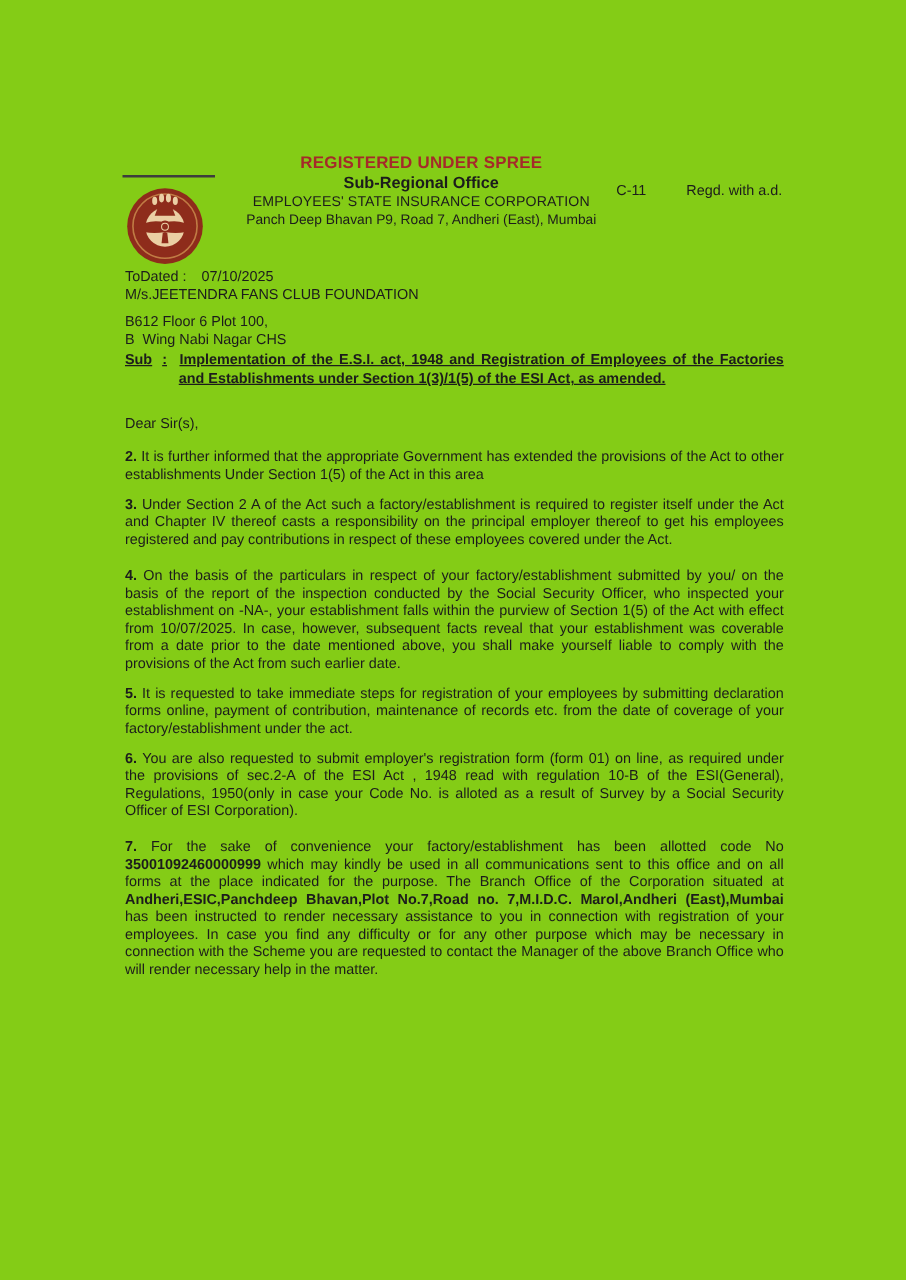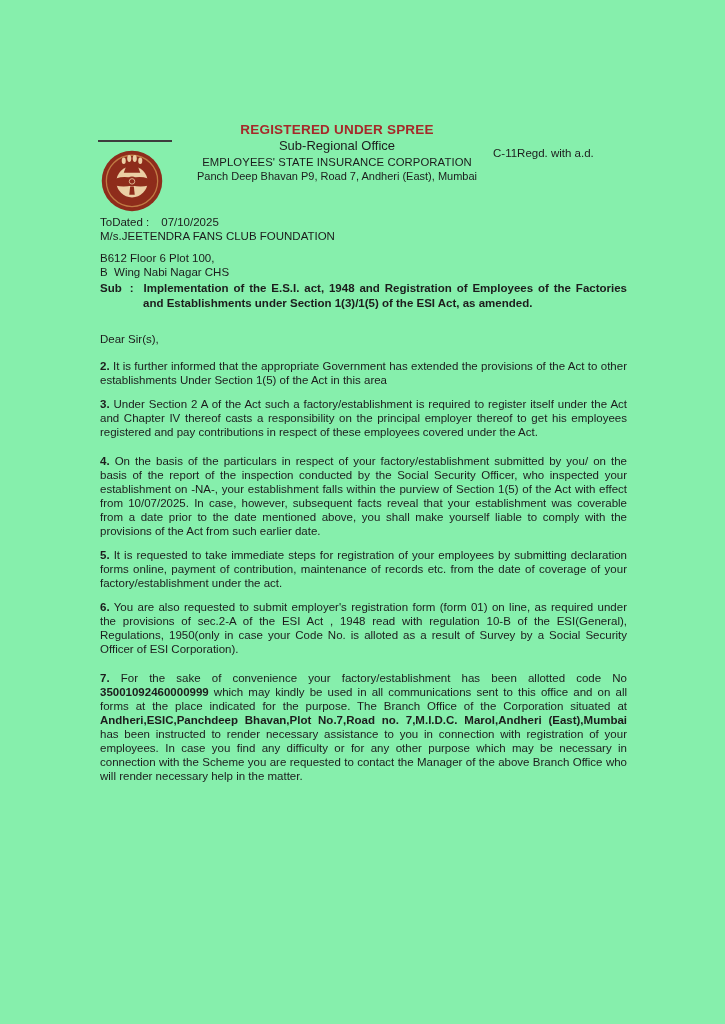"REGISTERED UNDER SPREE" .page { background: #86efac -> #84cc16 }
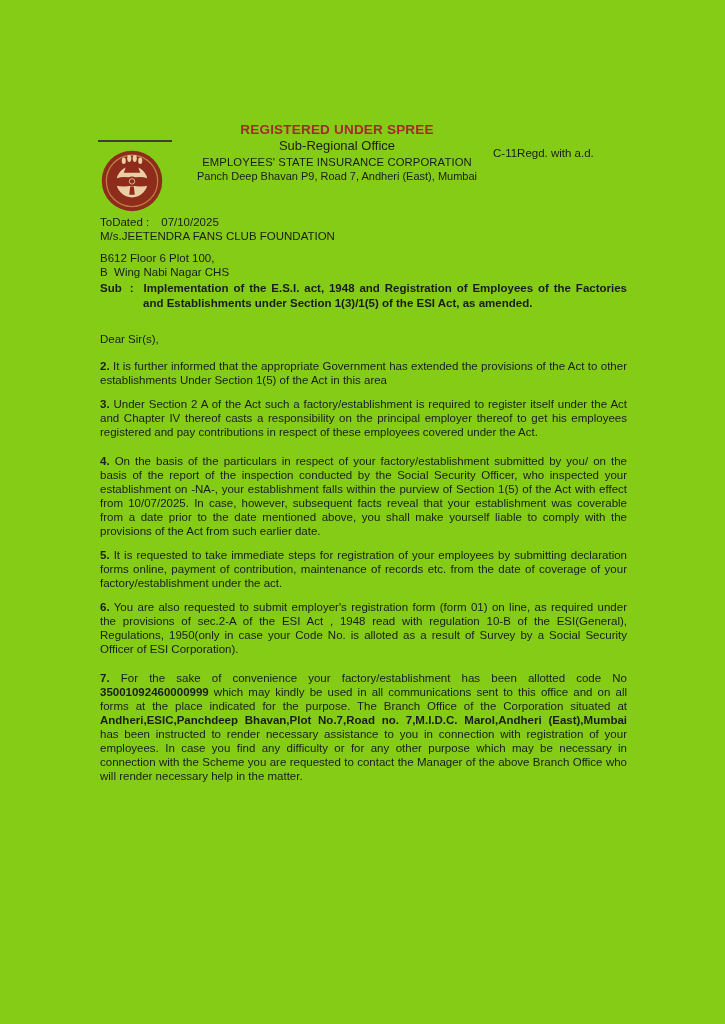"Sub-Regional Office" .hdr-office { font-weight: normal -> bold }
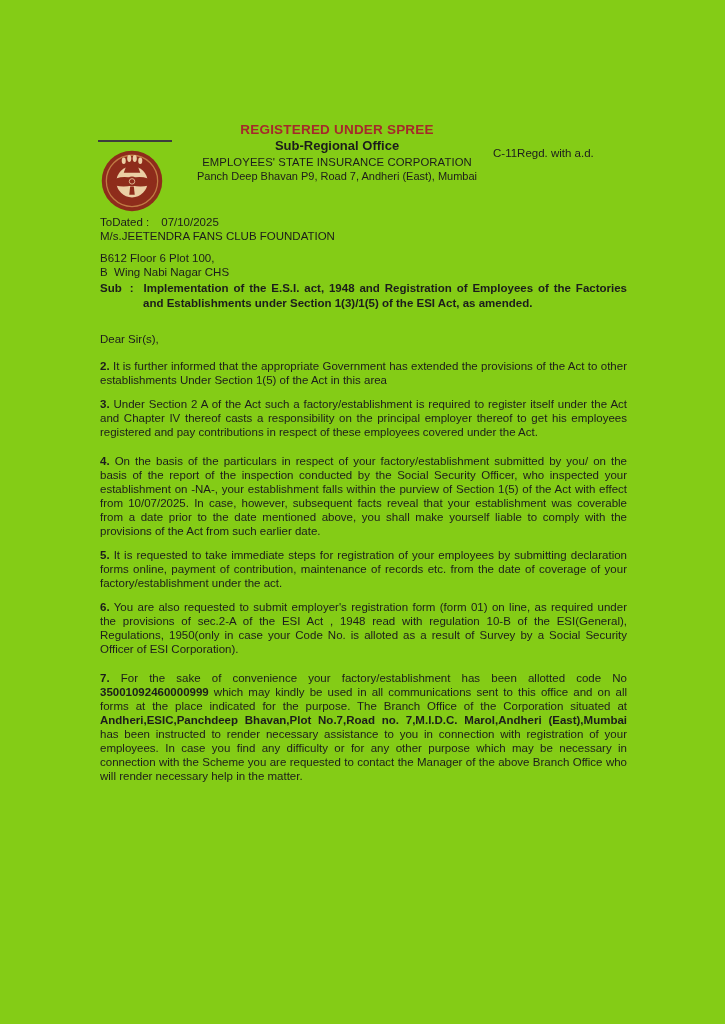"Regd. with a.d." .hdr-right .regd { margin-left: 0 -> 32px }
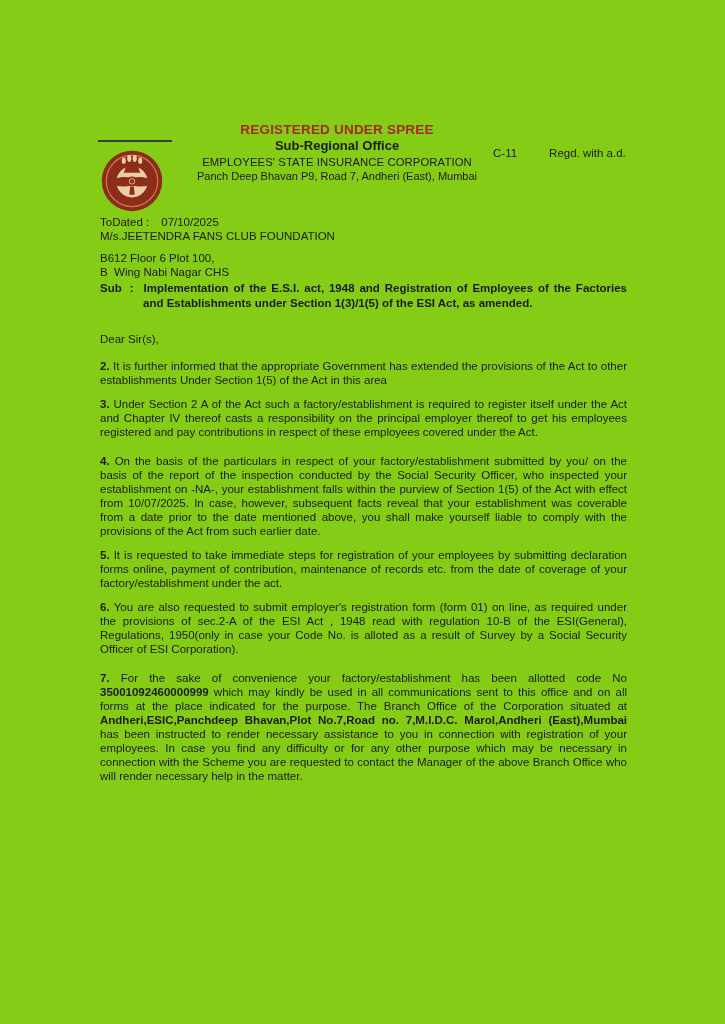"Sub : Implementation of the" .subject { text-decoration: none -> underline }
